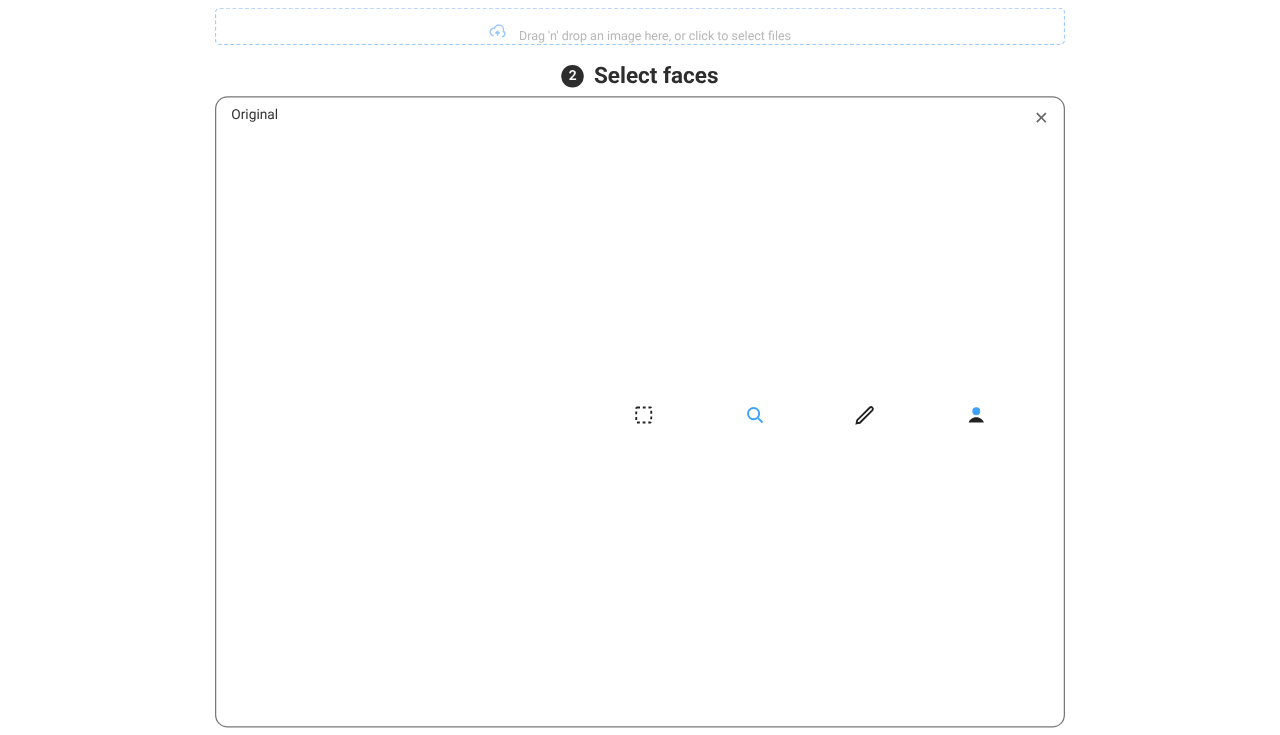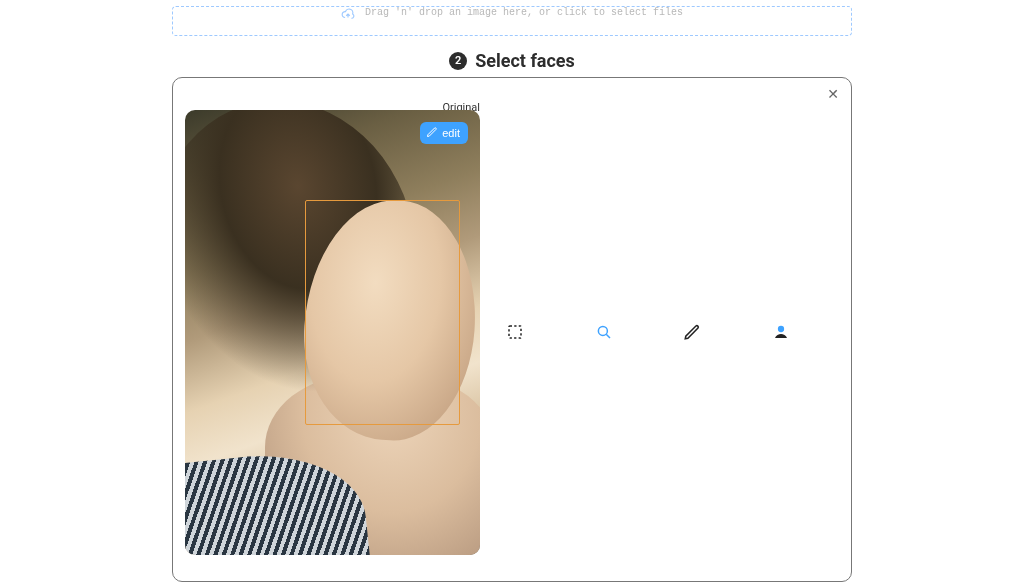"Drag 'n' drop an image" .dropzone { align-items: flex-start -> flex-end; font-family: Liberation Mono, monospace -> none }
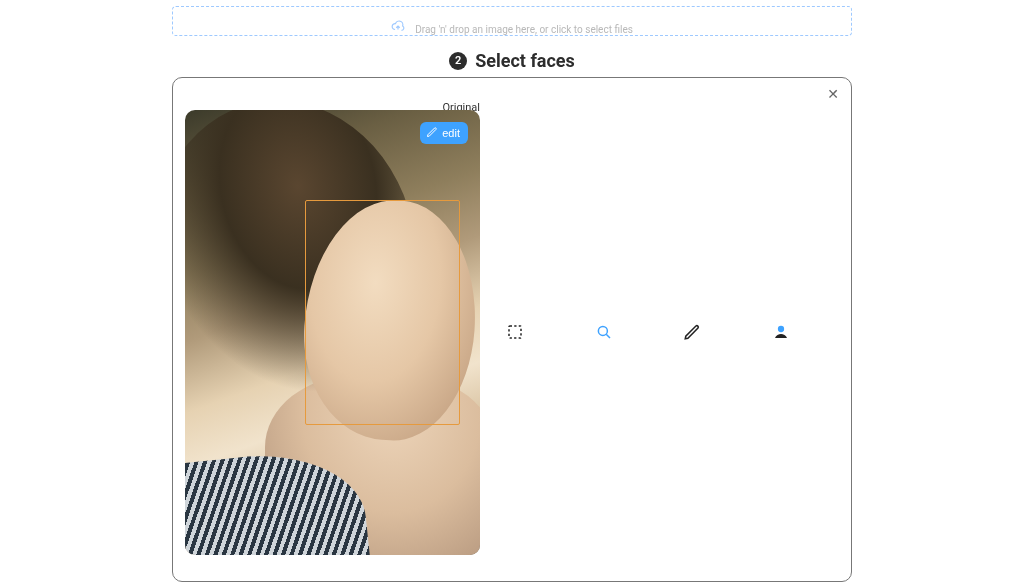"Original" .tab-bar { justify-content: flex-end -> flex-start; top: 18px -> 2px }
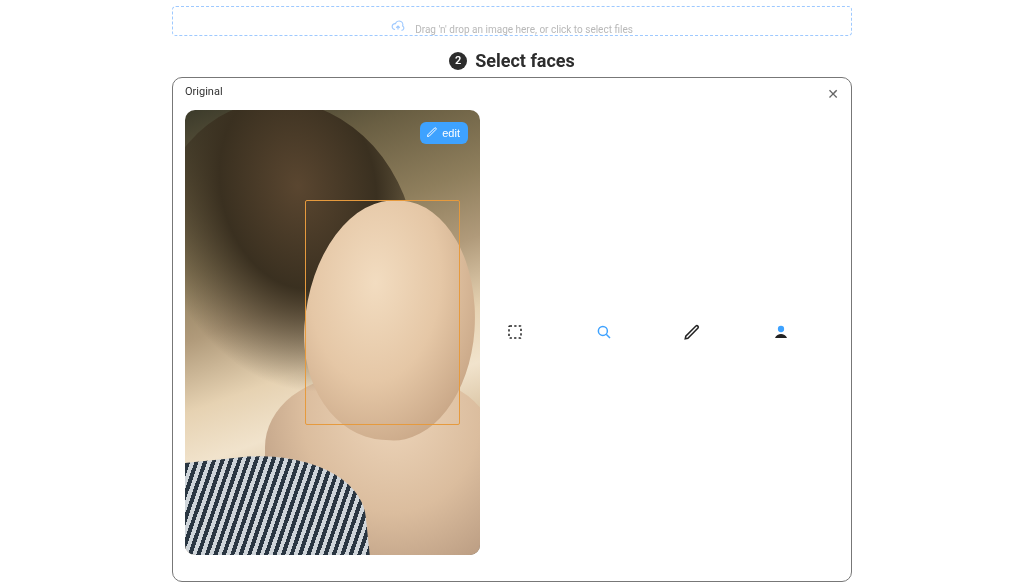"edit" div.image-frame { html: <div> <div></div> <div></div> <div></div> <div></div> <div></div> <button> <span> <svg> <path></path> </svg> </span> <span>edit</span> </button> </div> -> none }
